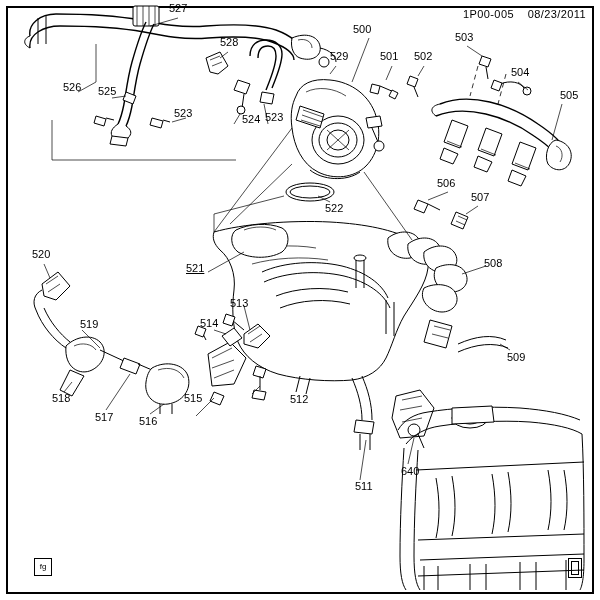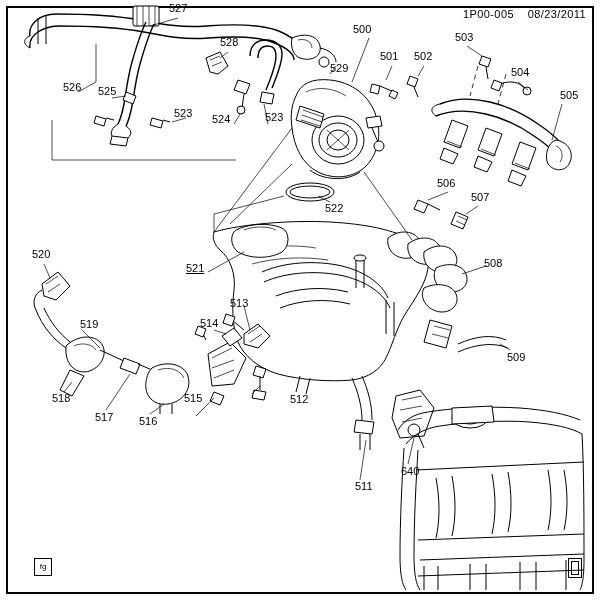"529" div.lbl { margin-top: 12px -> none }
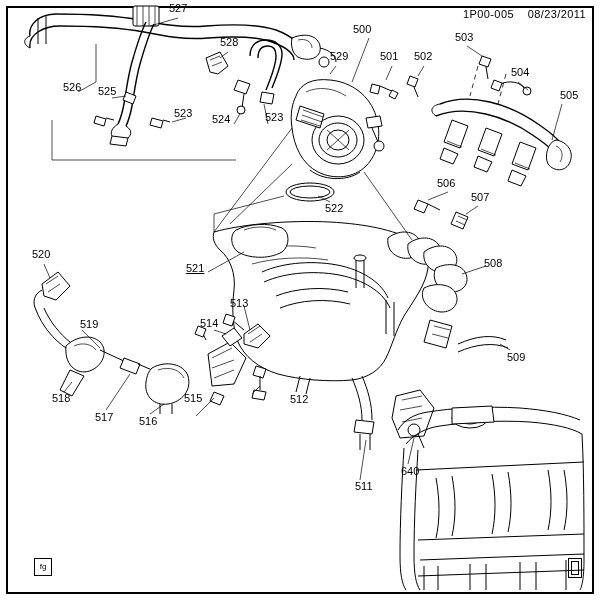"524" div.lbl { left: 212px -> 242px }
